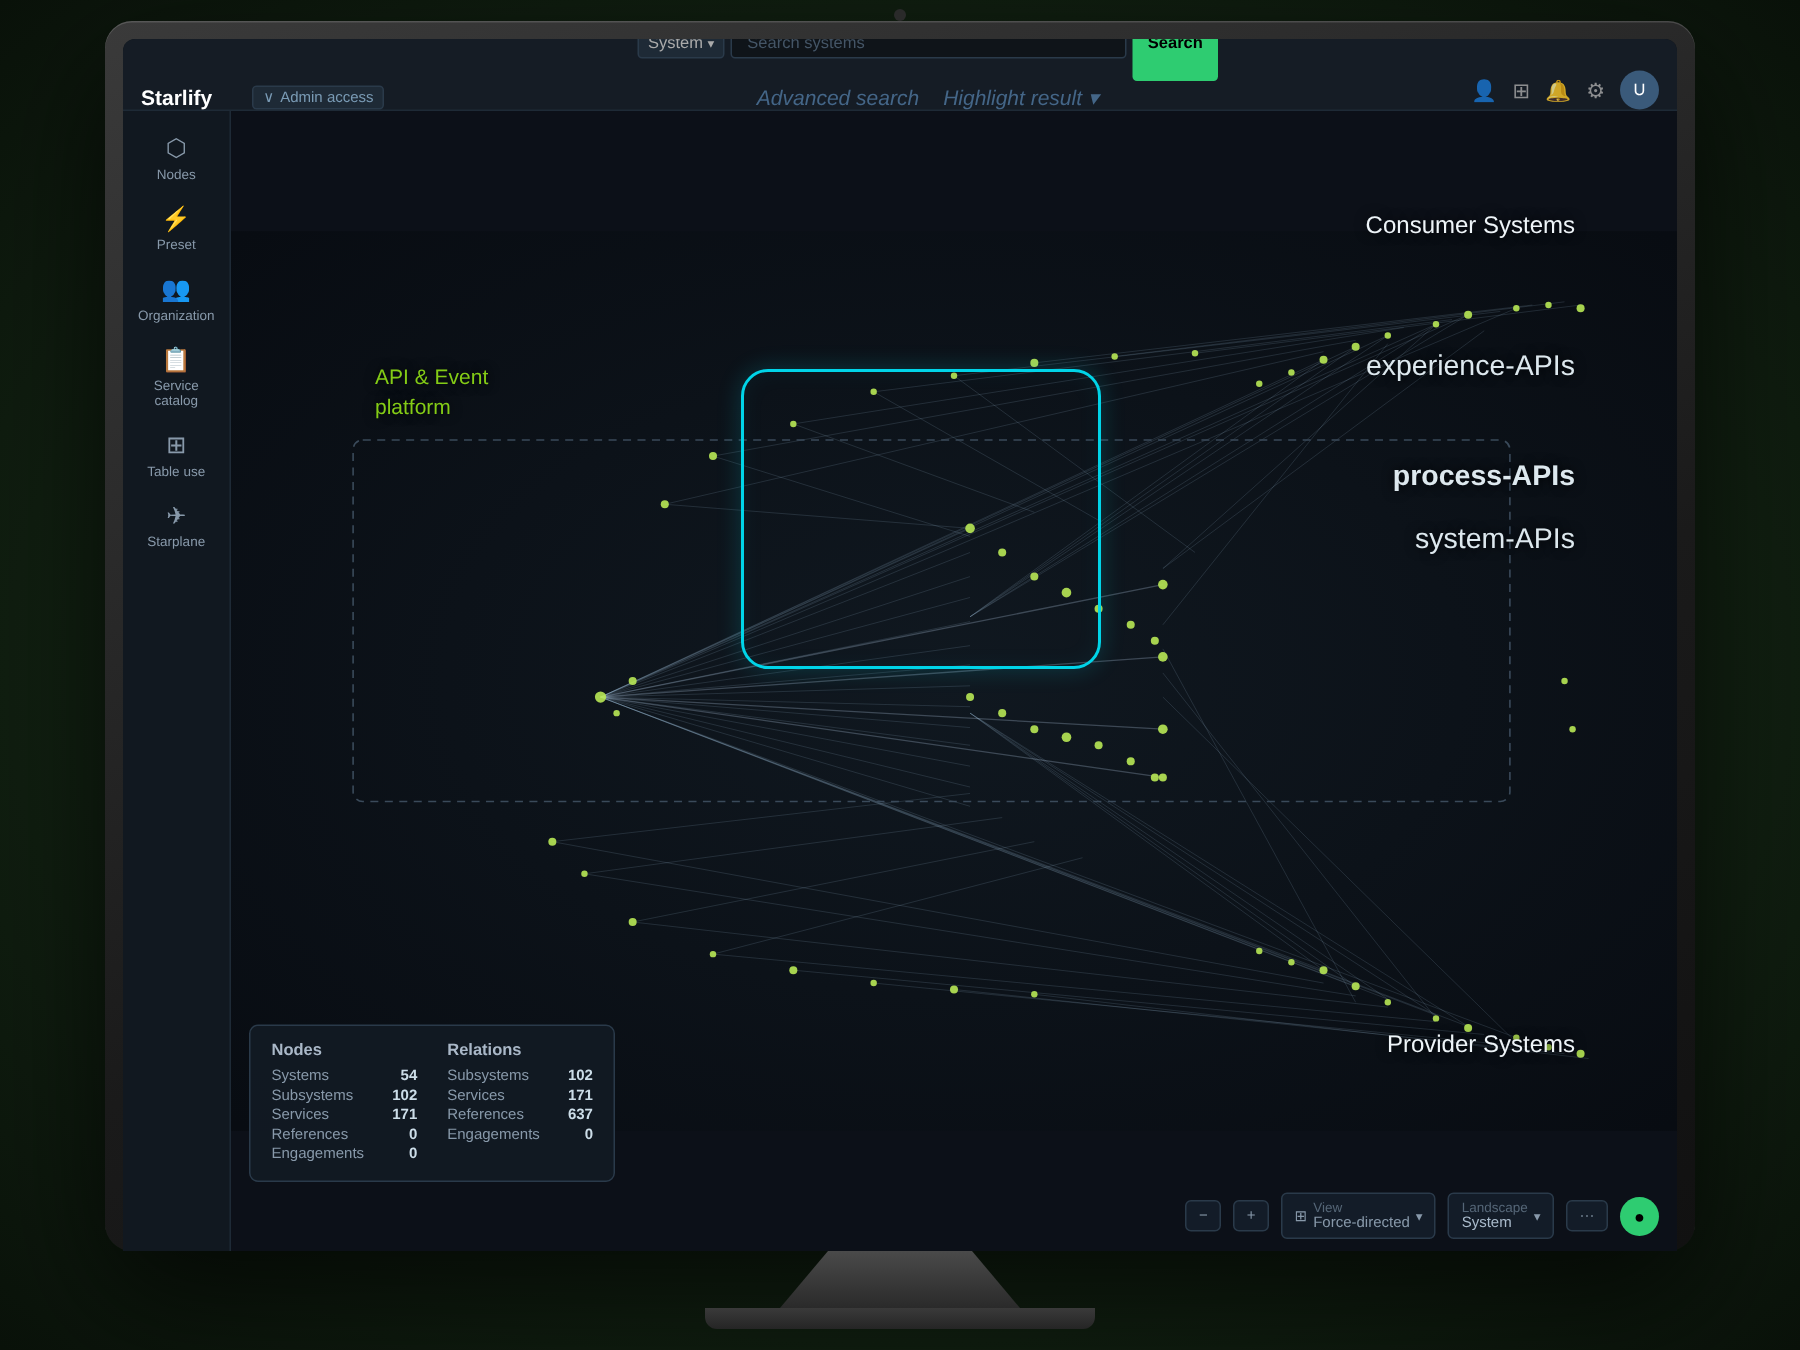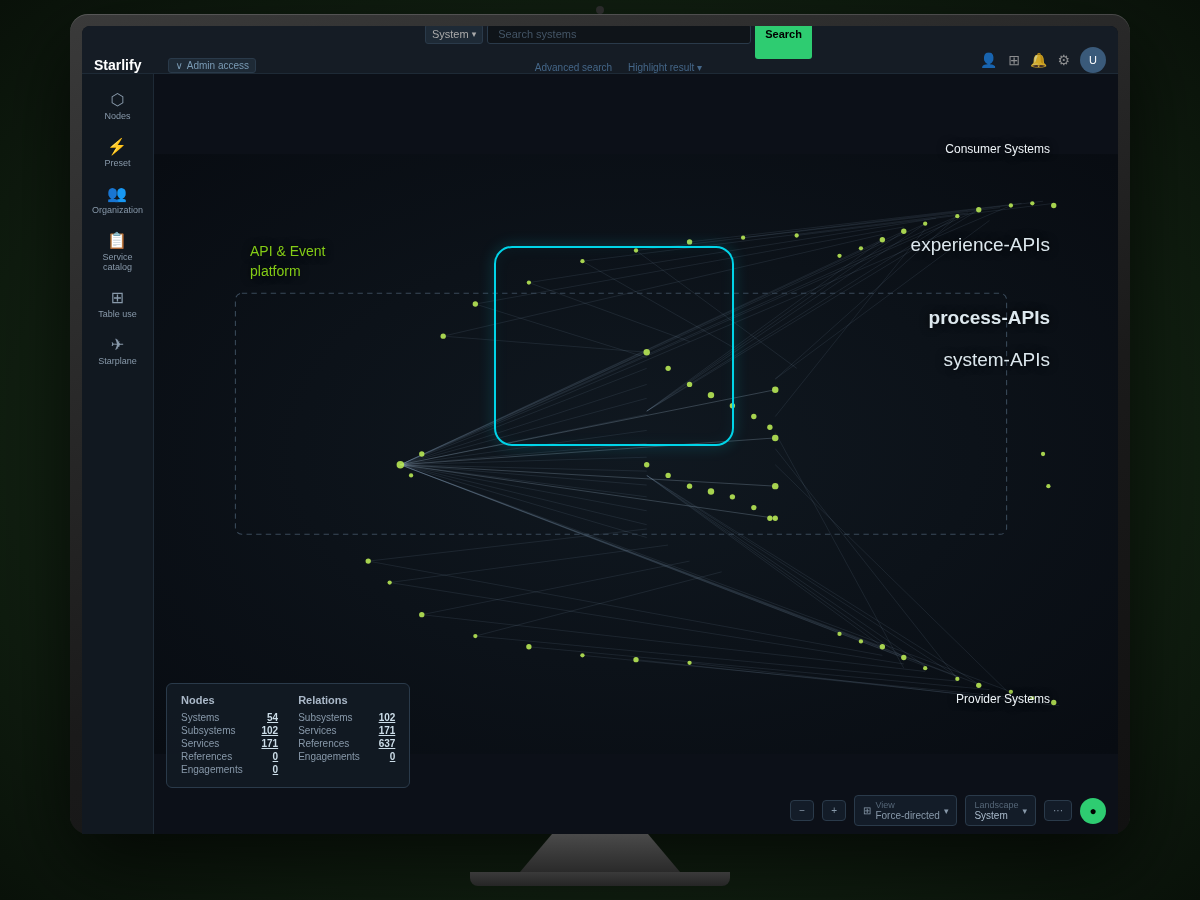"Advanced search" .search-sub { font-size: 10px -> 14px; font-style: none -> italic }
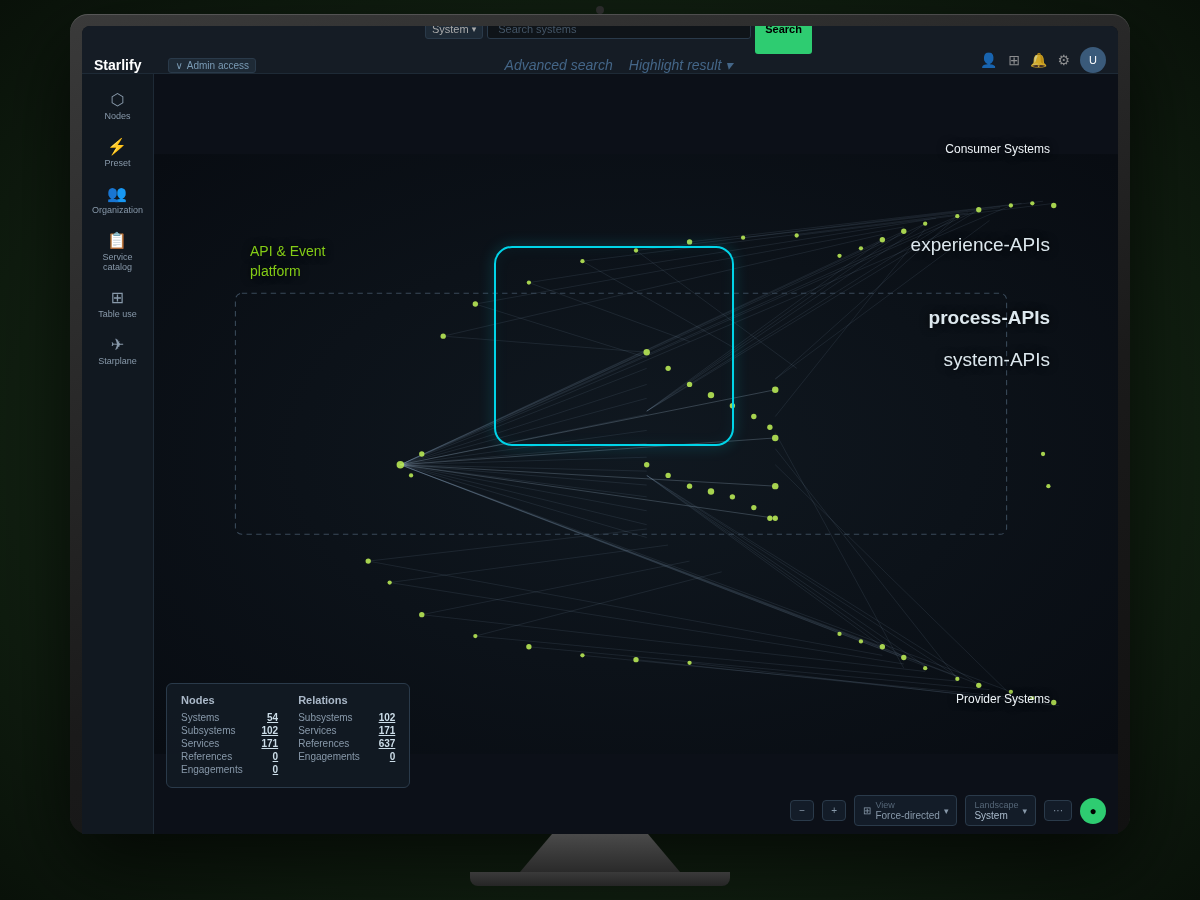"Consumer Systems" .graph-label.large { font-size: 12px -> 16px }
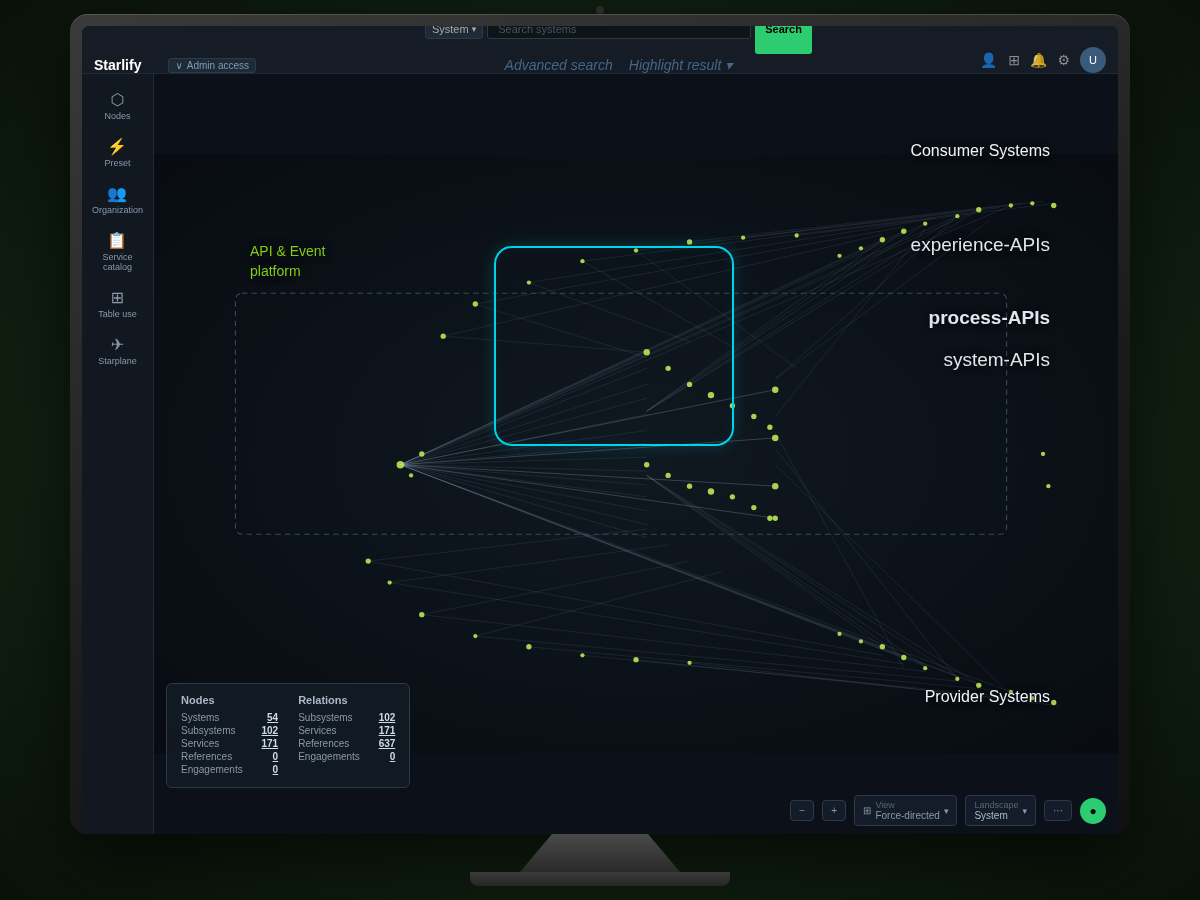"54" .stats-val { text-decoration: underline -> none }
